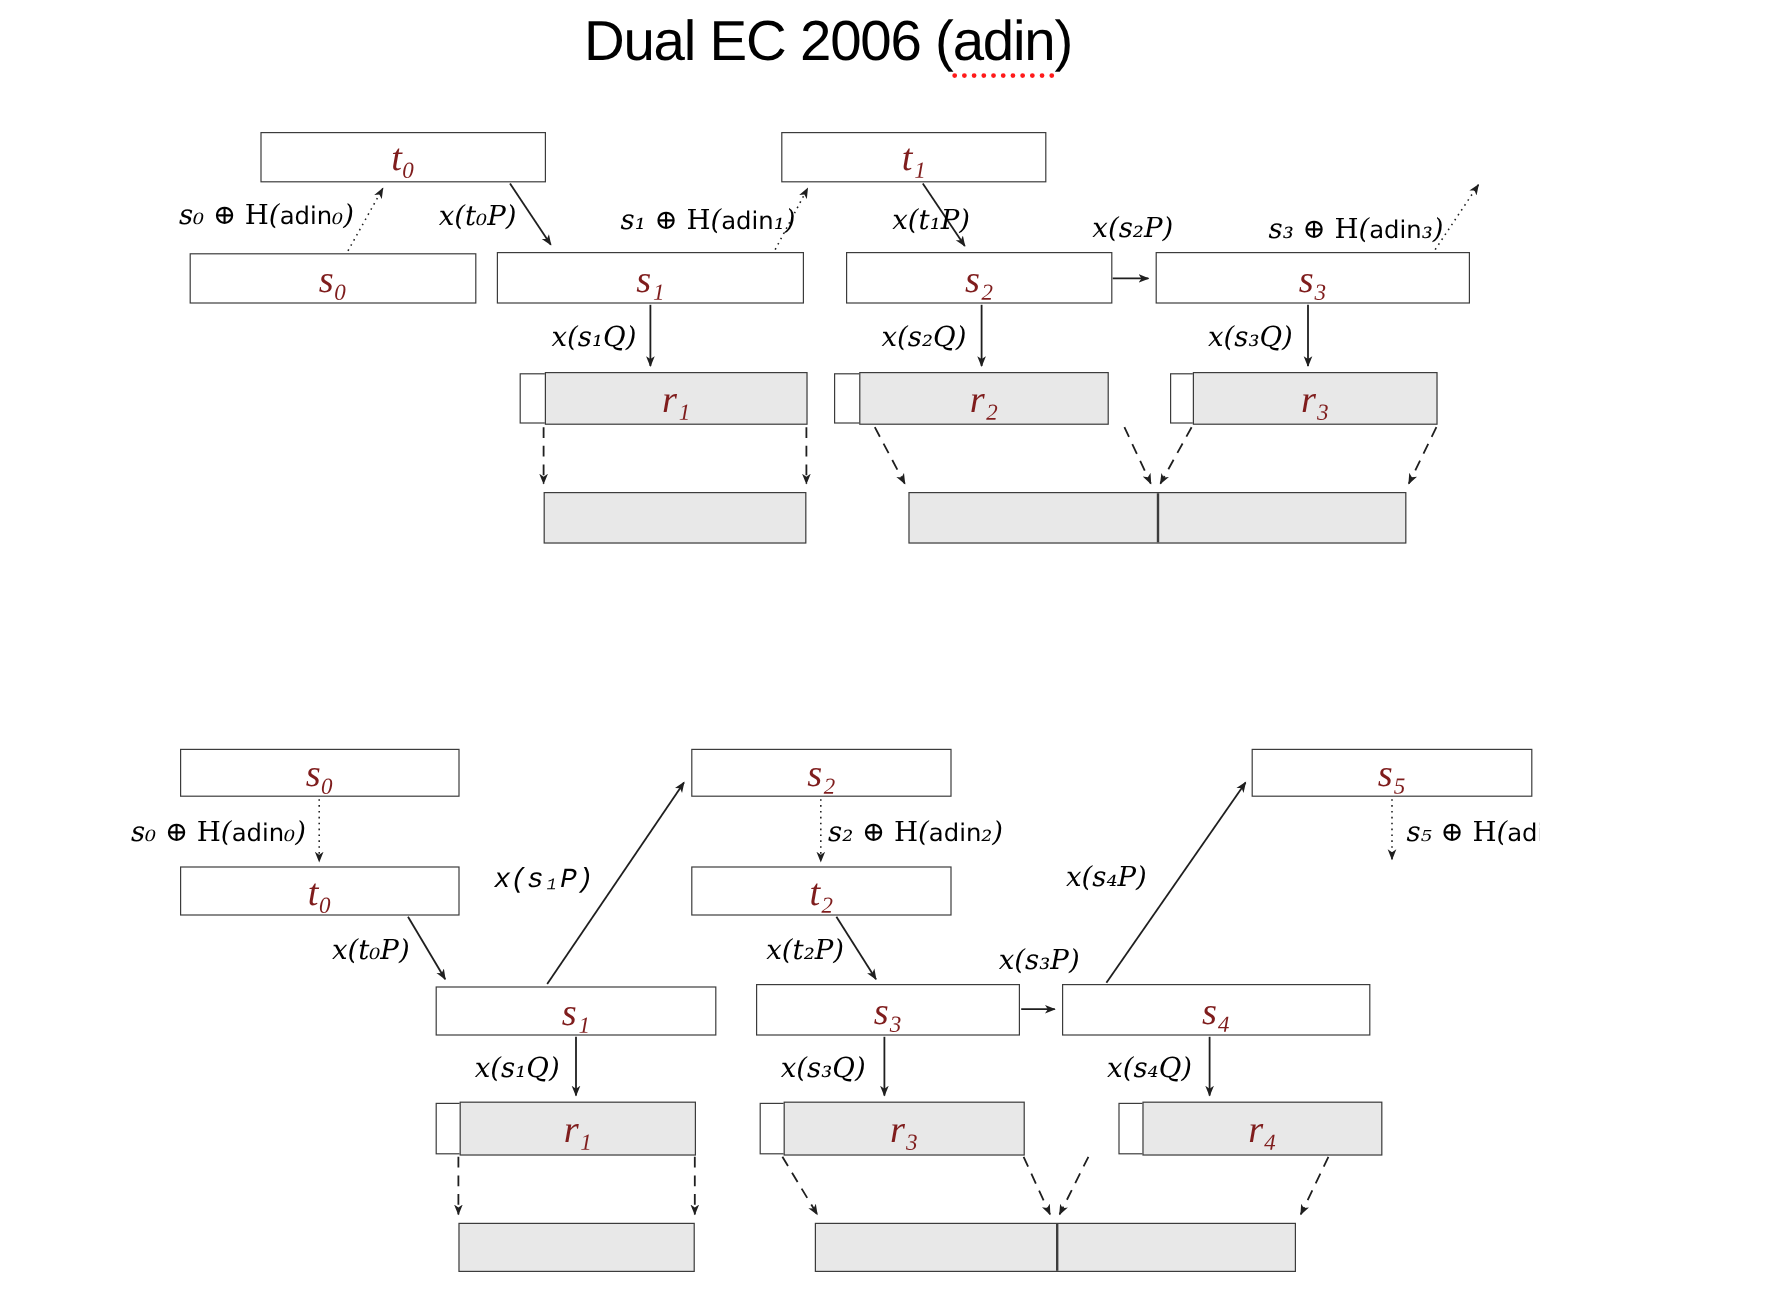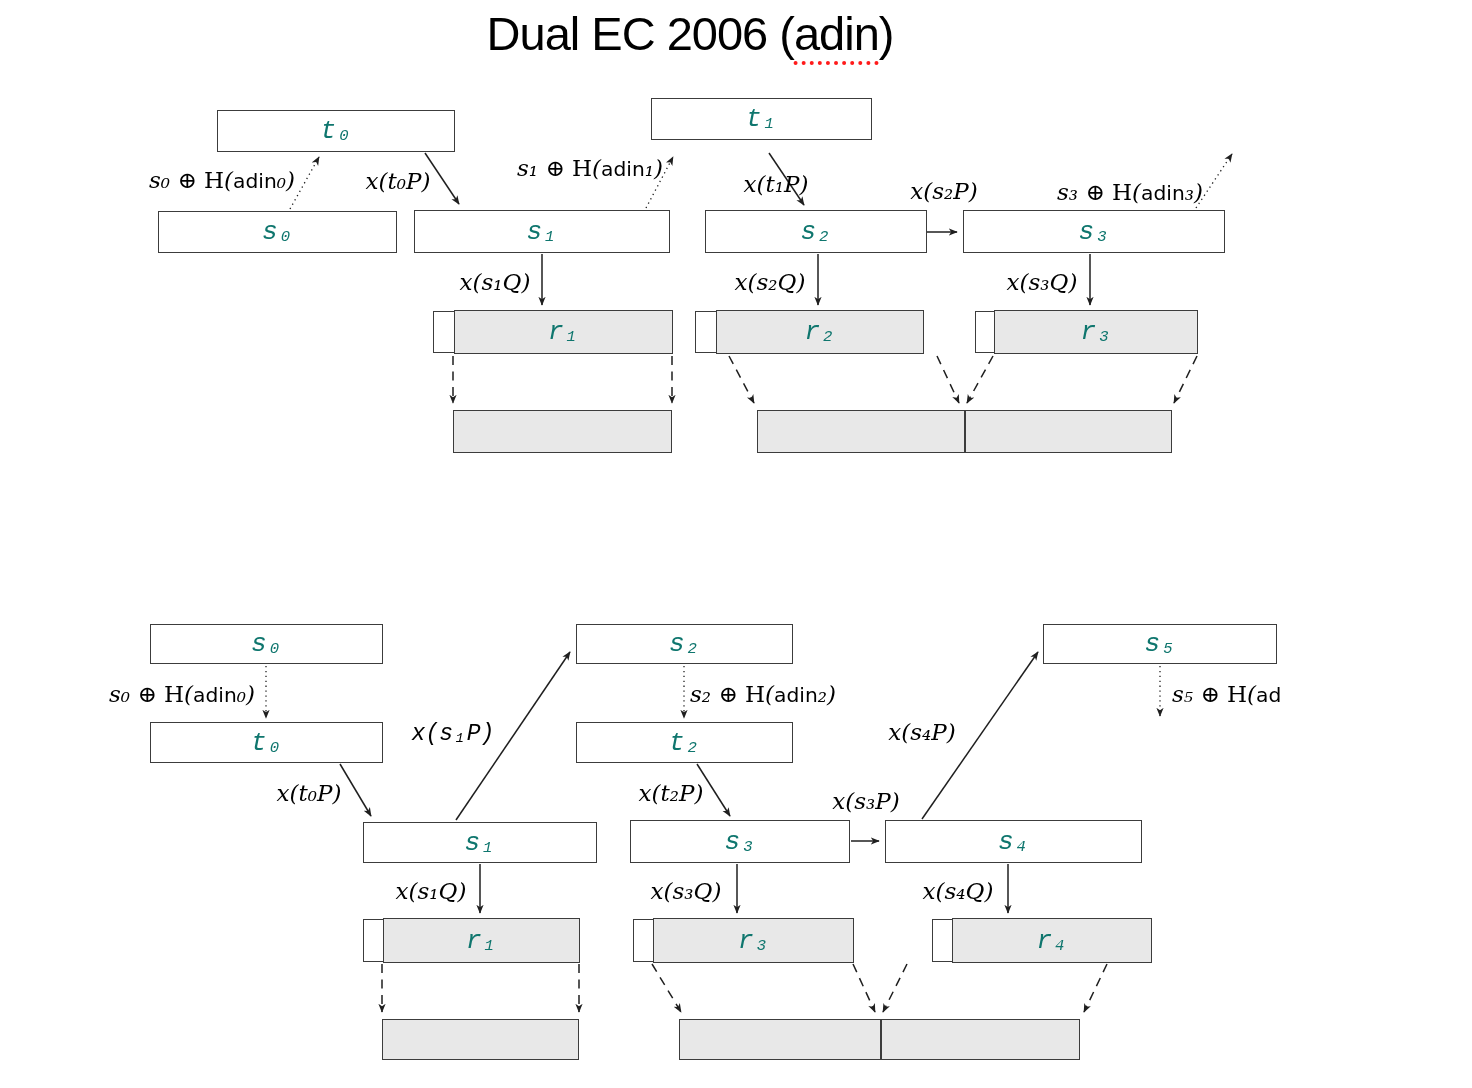"t₀" .blabel { color: #0f766e -> #7f1d1d; font-family: Liberation Mono, monospace -> Liberation Serif, serif; font-size: 26px -> 32px }
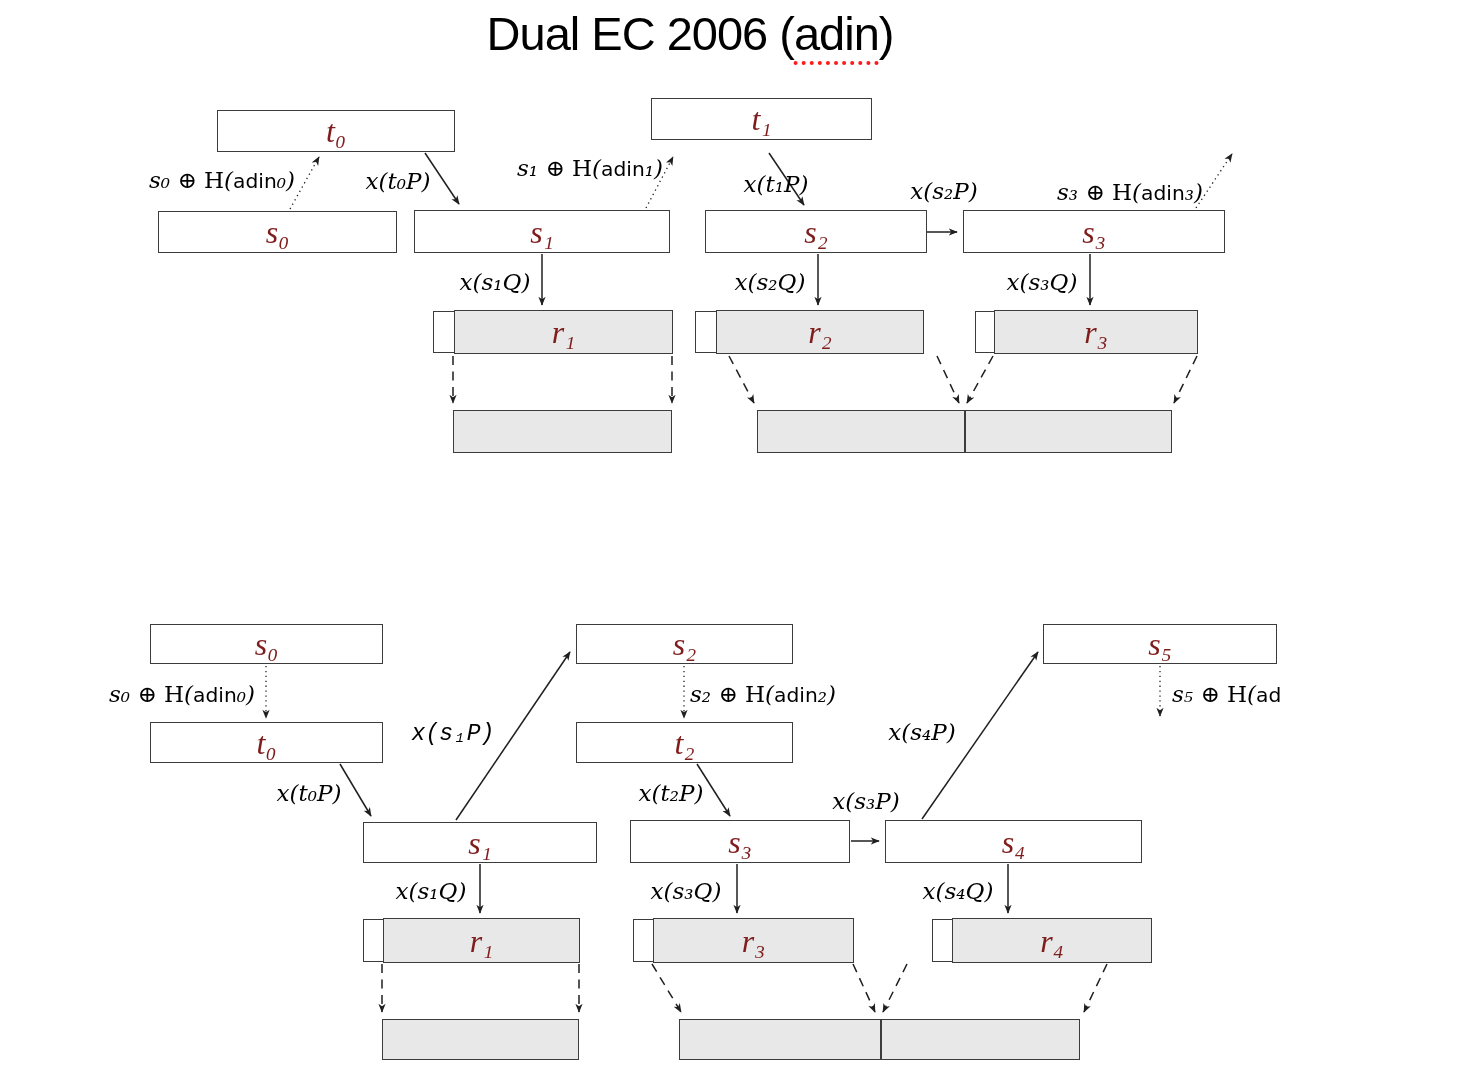"t₁" div.box { top: 98px -> 110px }
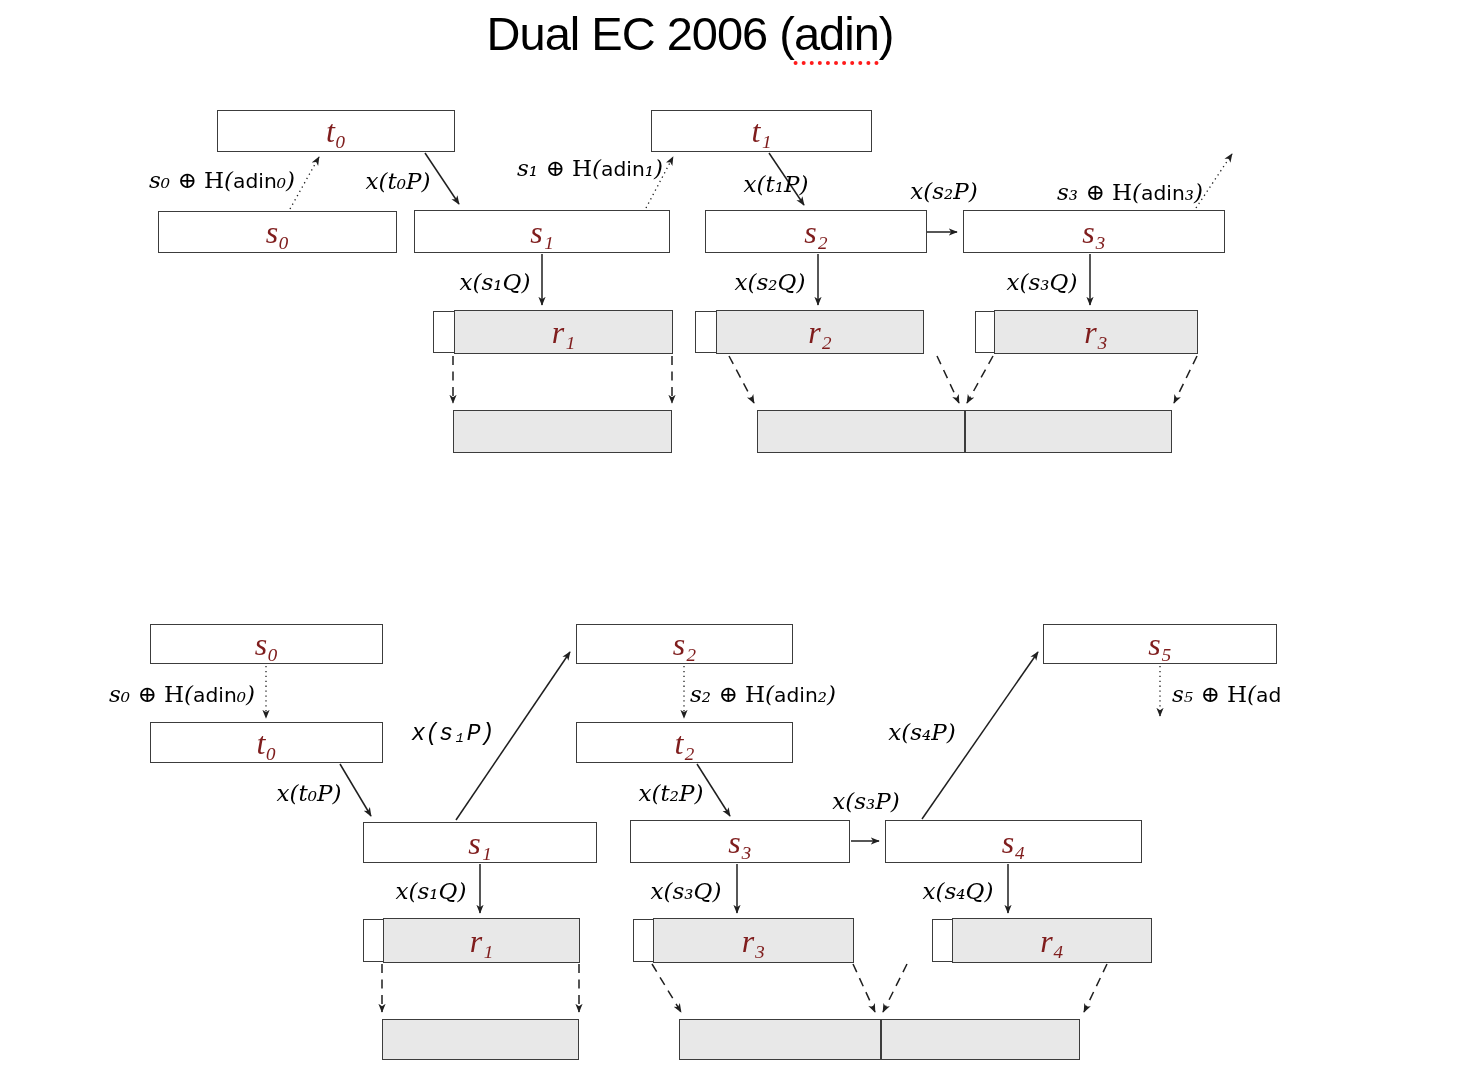"s₁ ⊕ H(adin₁)" div.mlabel { top: 168px -> 184px }
